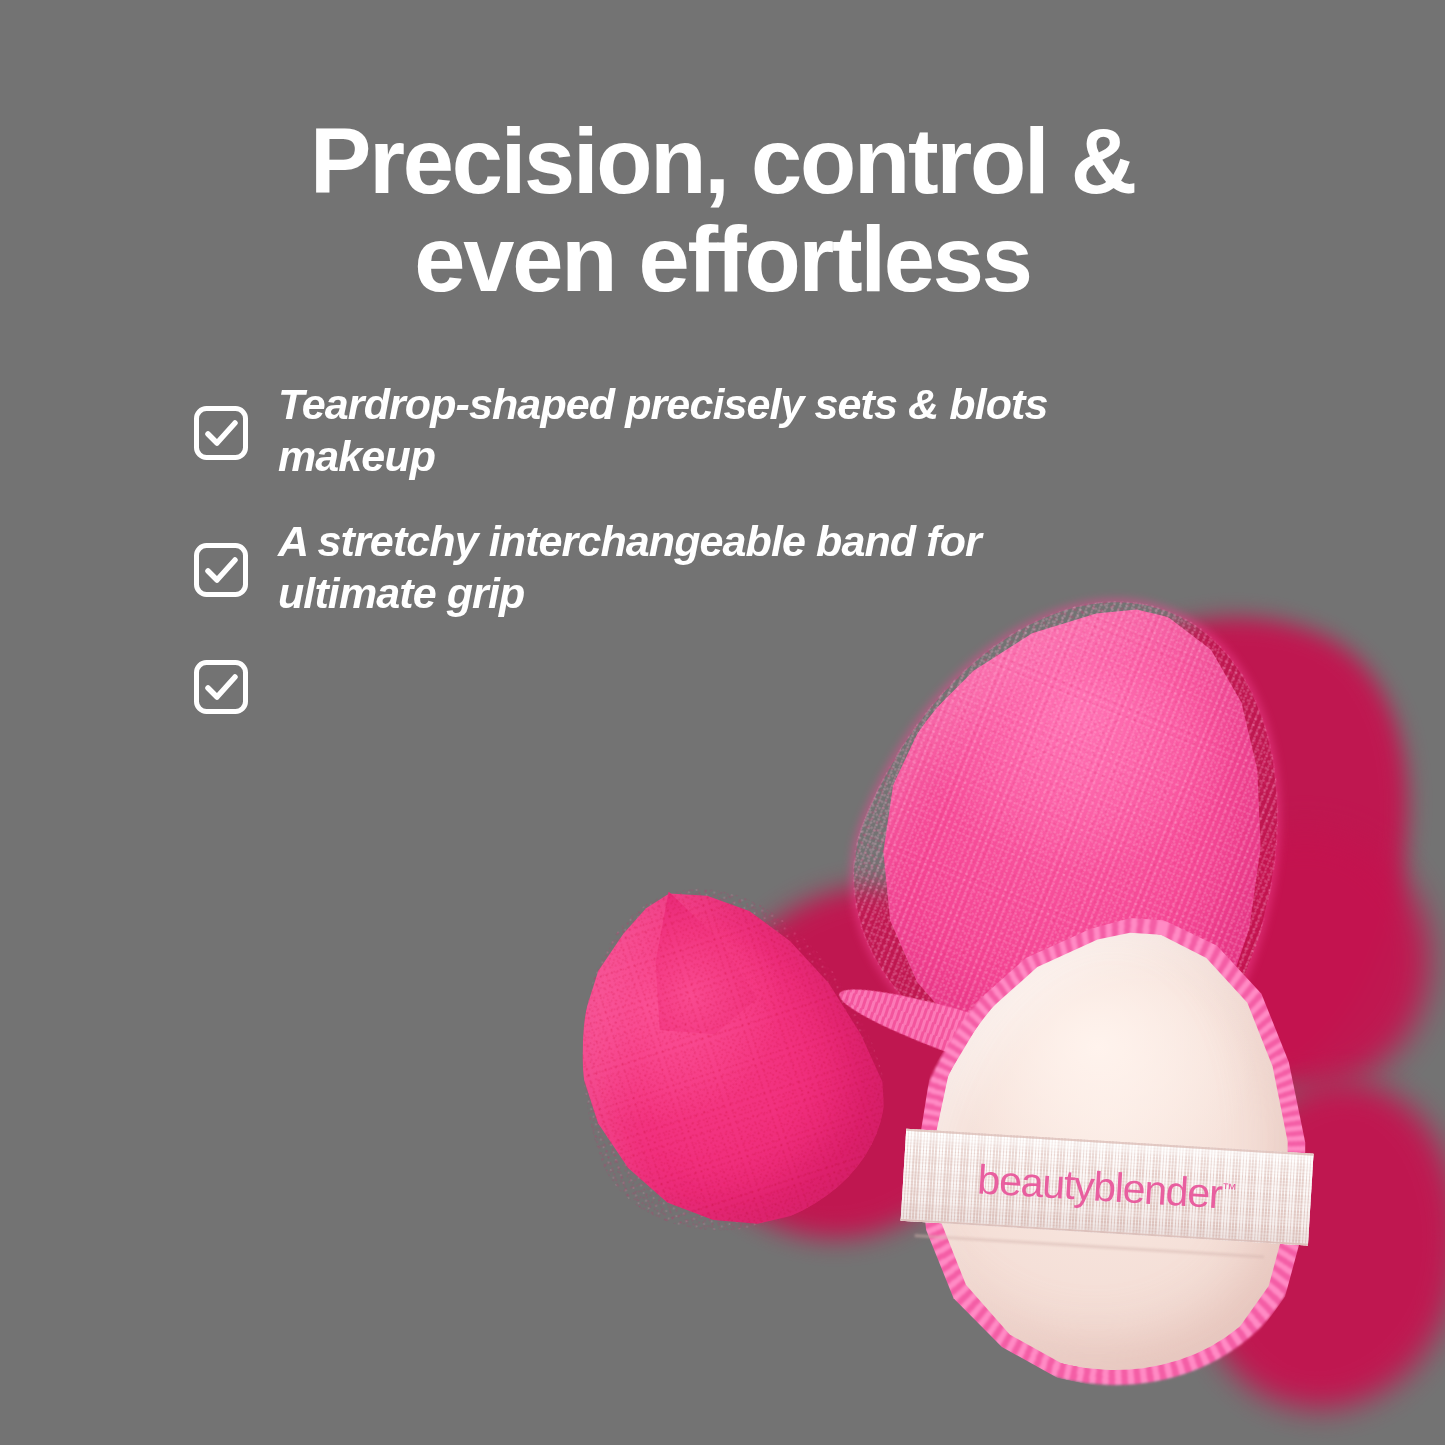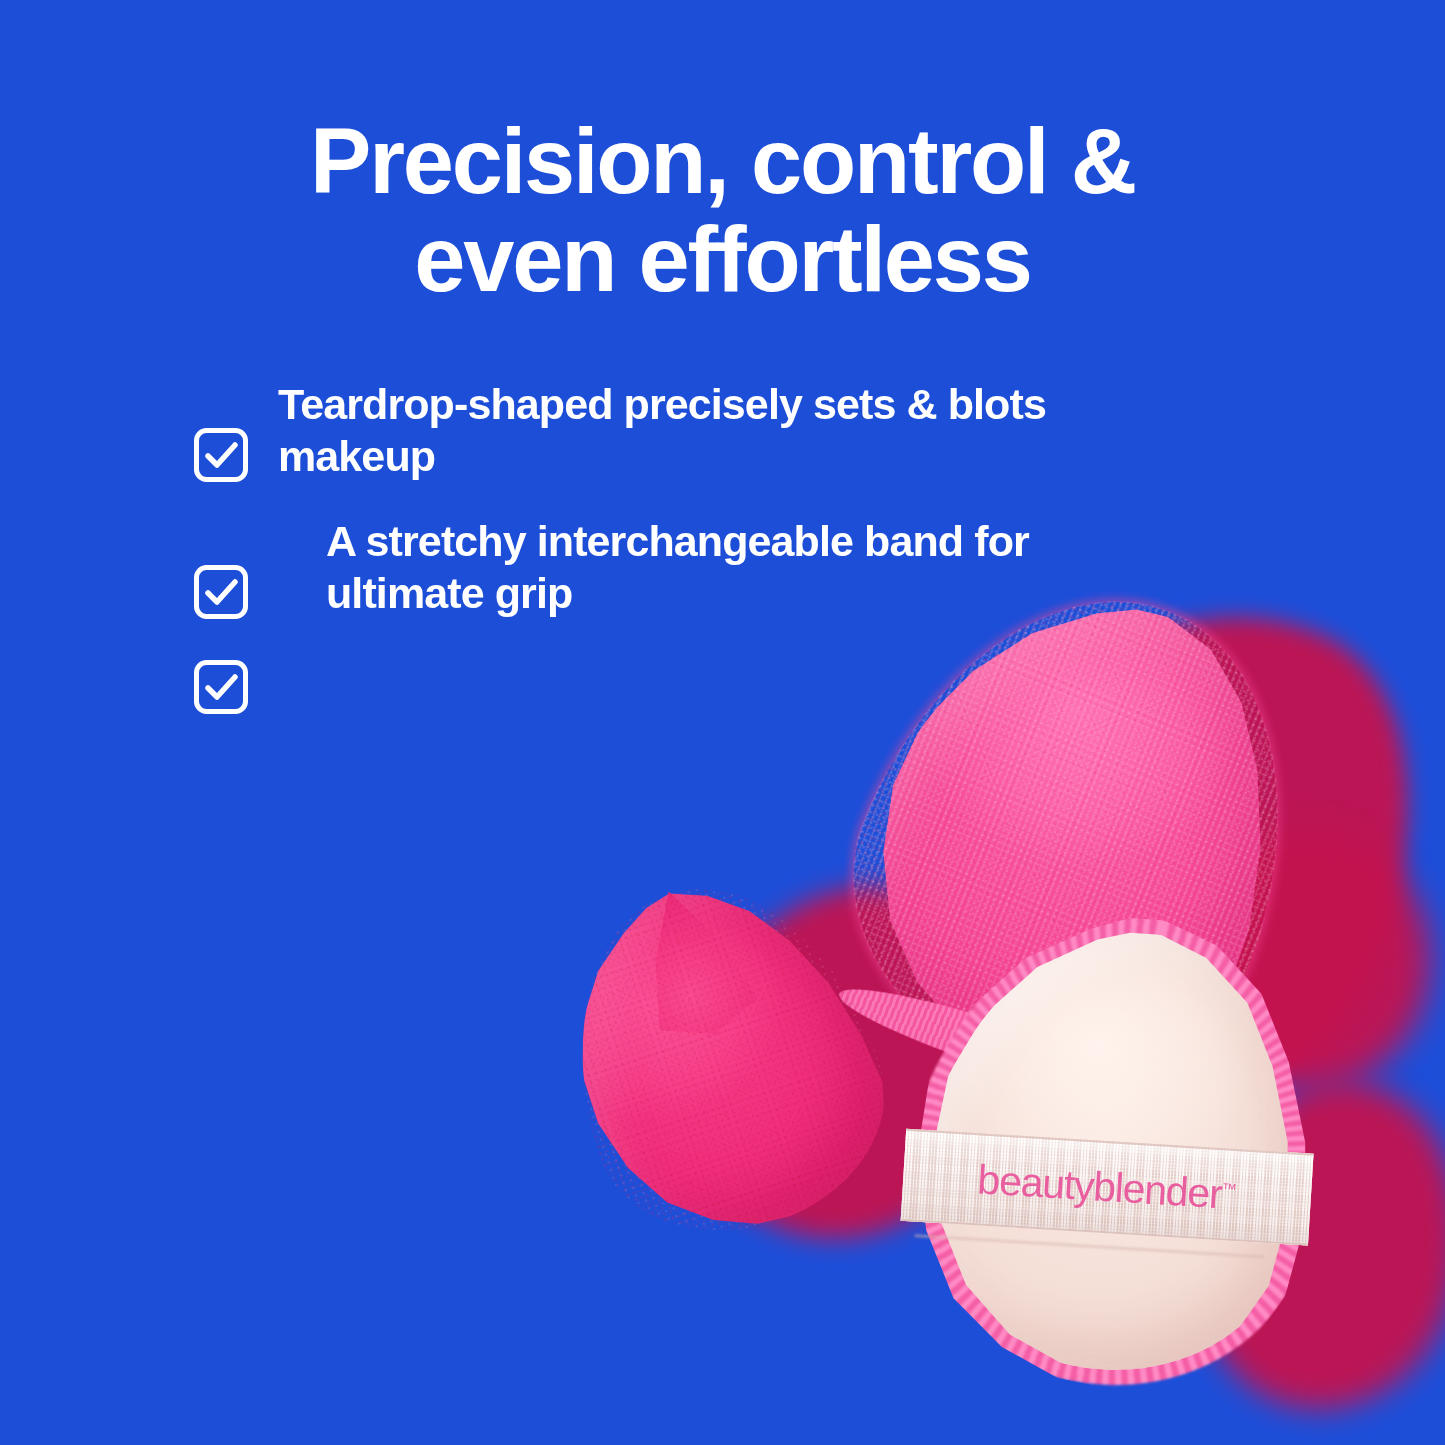"Precision, control &" #stage { background: #1d4ed8 -> #737373 }
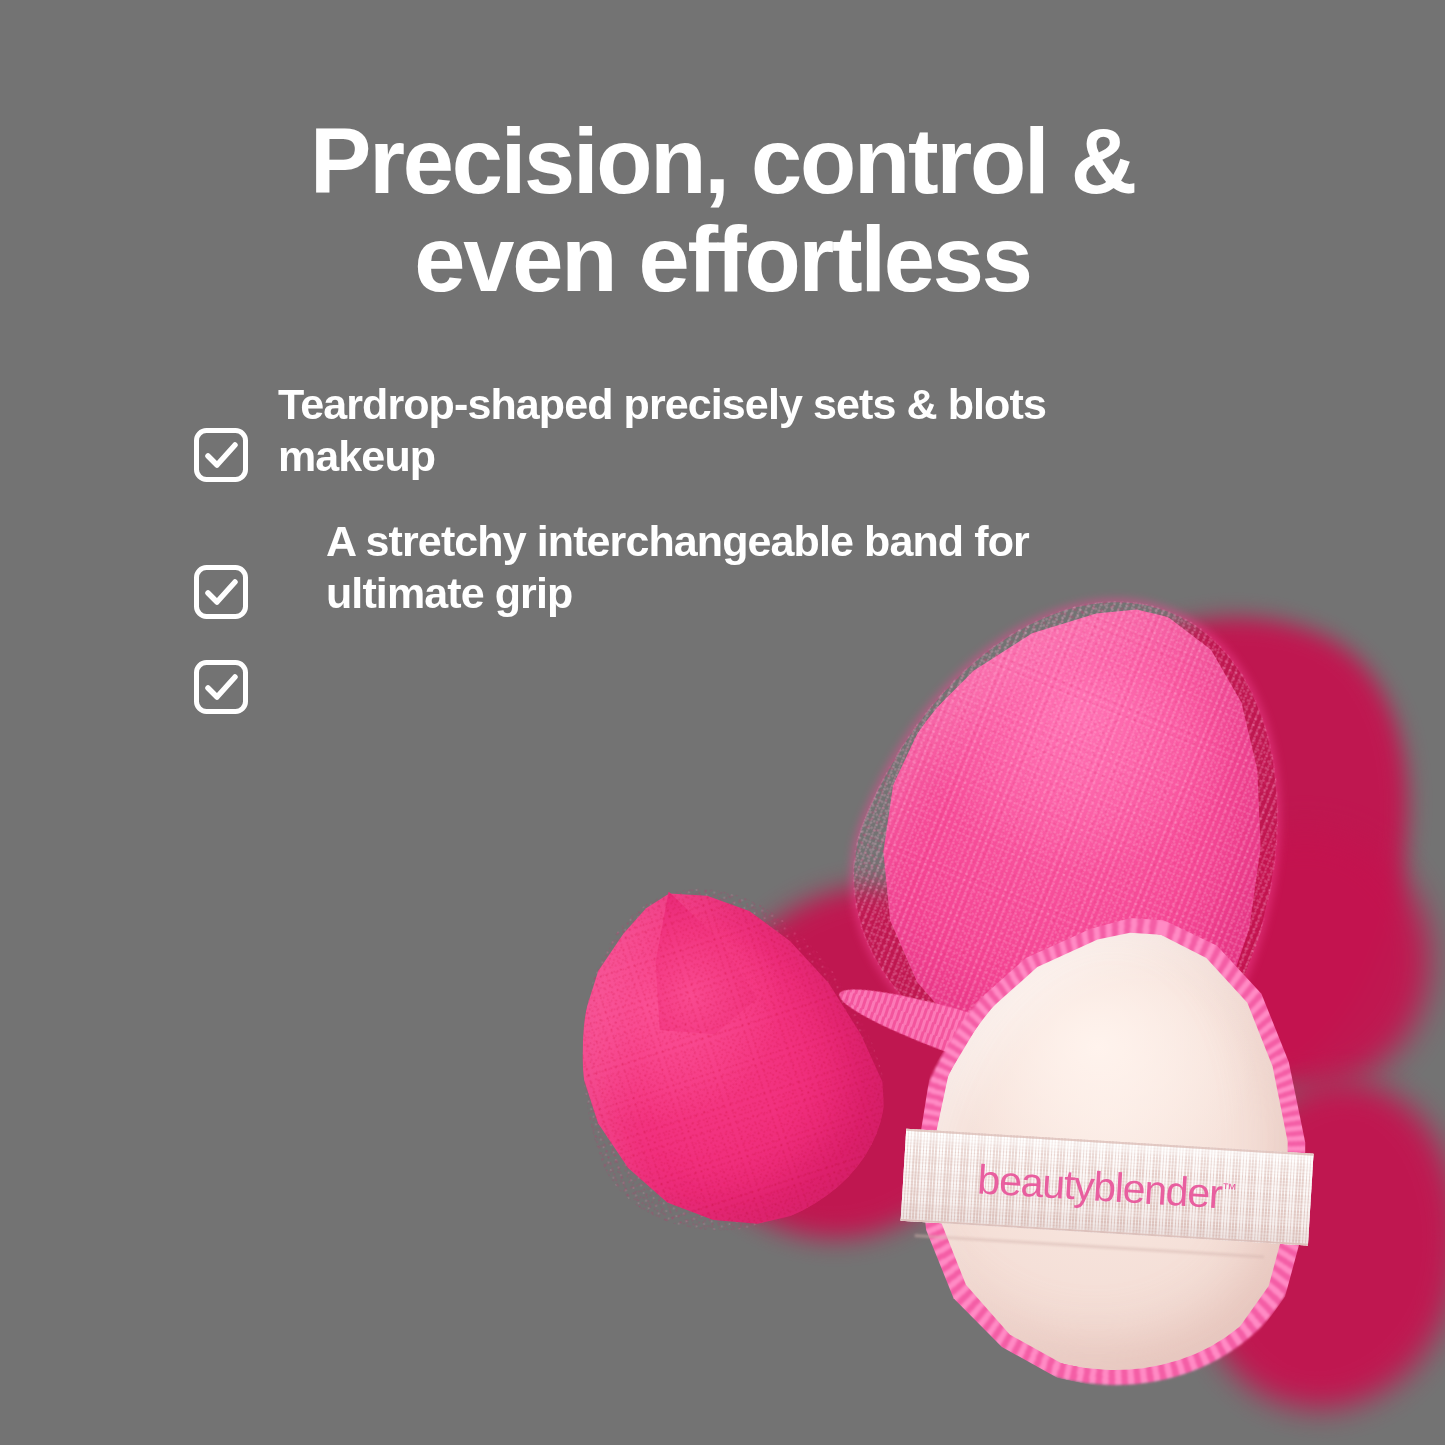"Teardrop-shaped precisely sets & blots" .bullet-row { align-items: flex-end -> center; font-style: none -> italic }
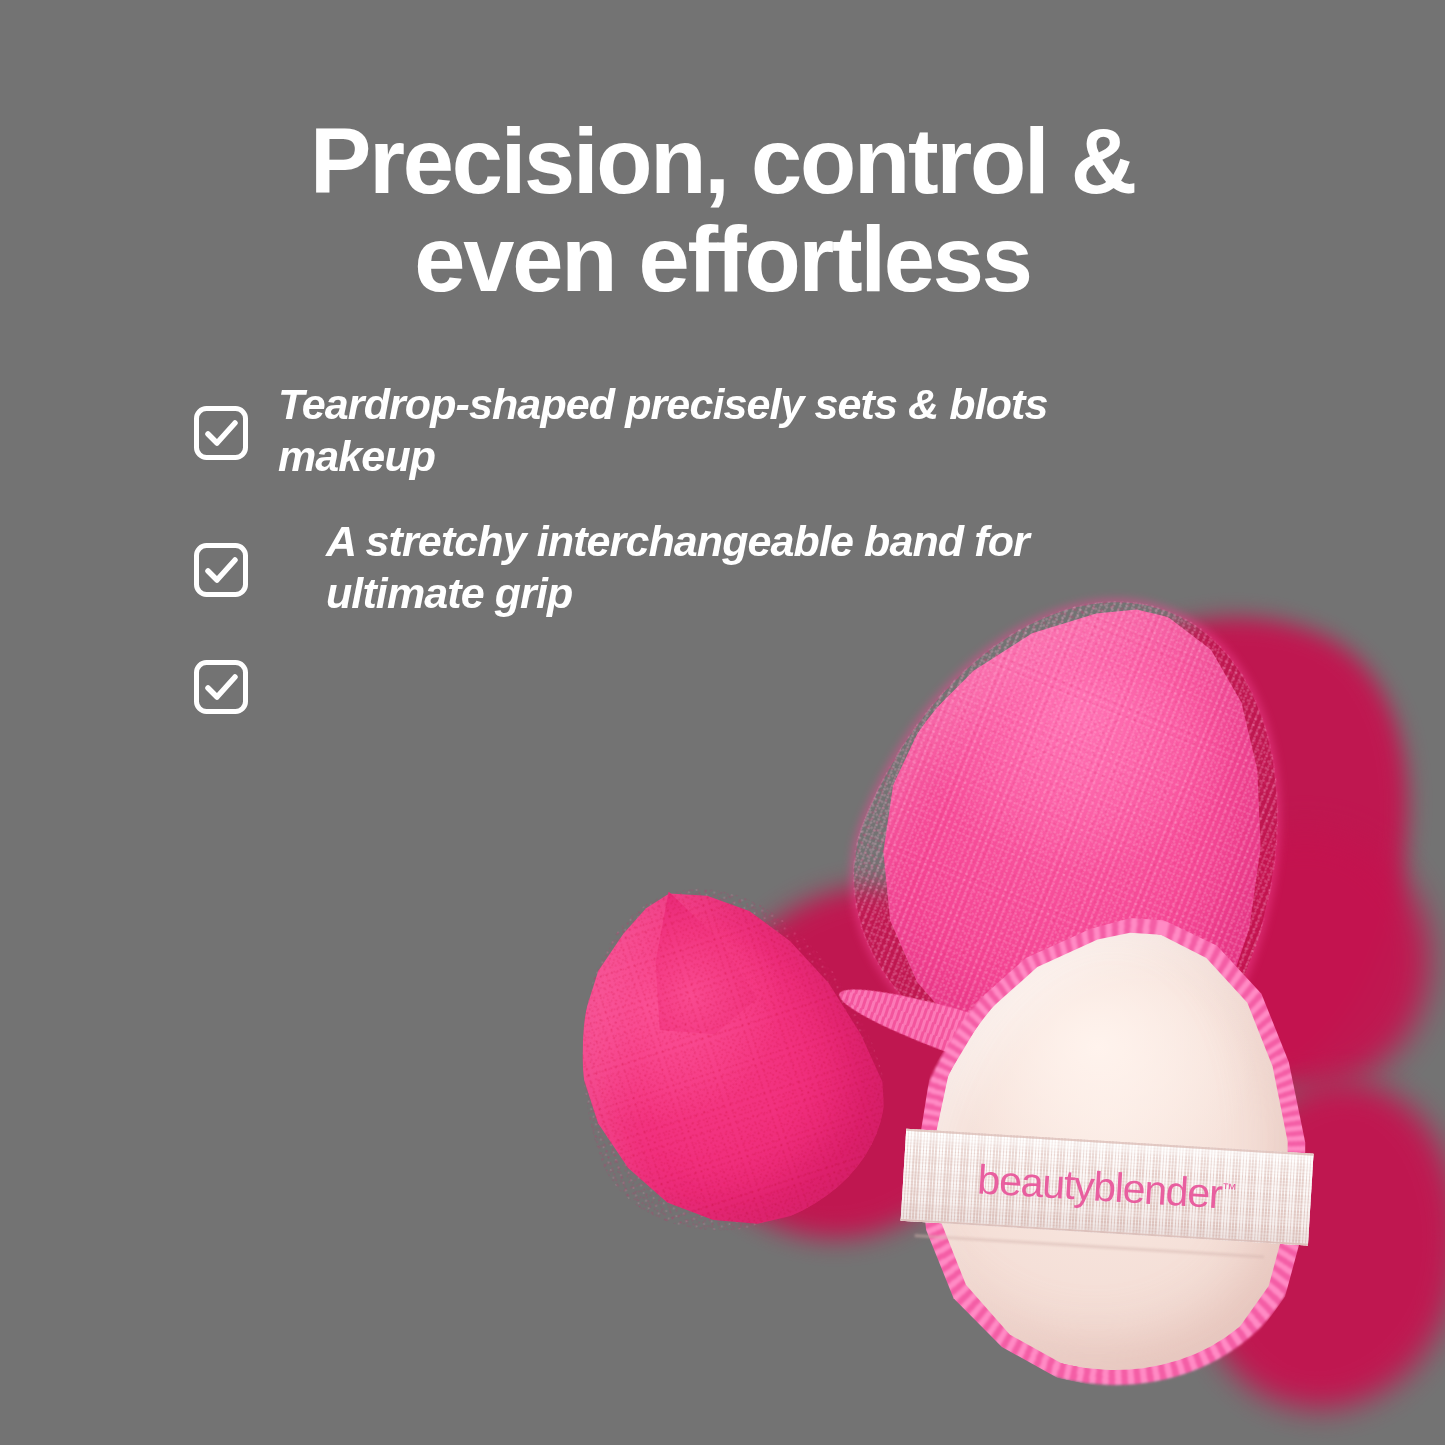"A stretchy interchangeable band for" .bullet-row.b2 .bullet-text { margin-left: 48px -> none }
